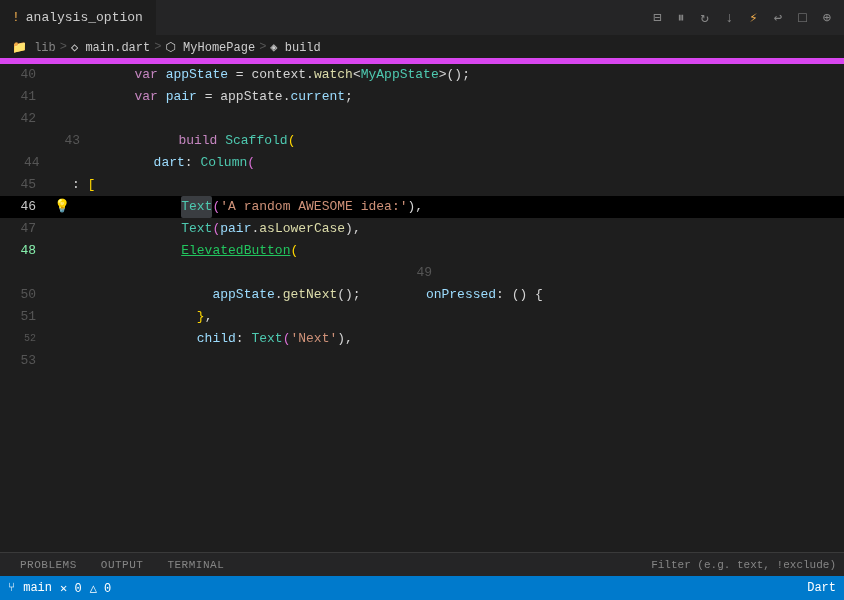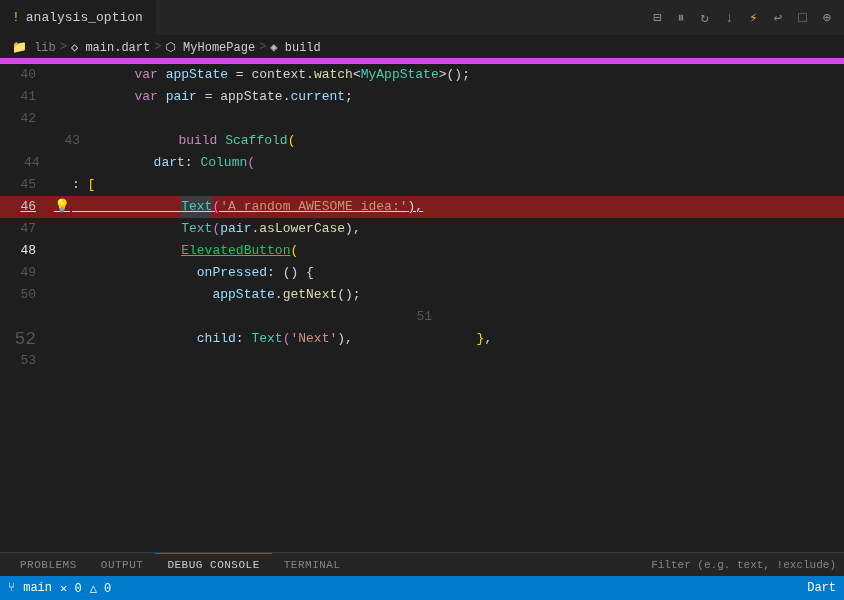"46" div { background: #7f1d1d -> #000000; text-decoration: underline -> none }
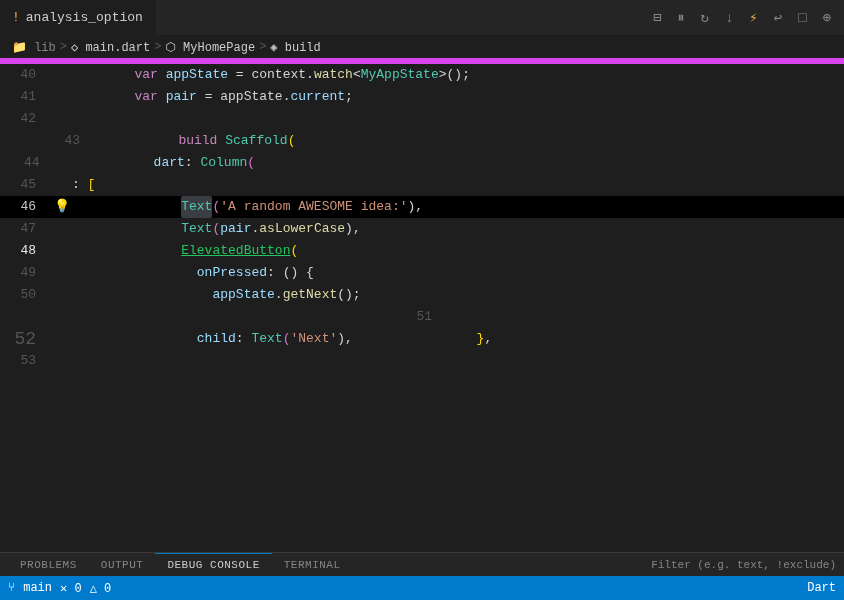"48" div { color: #e5e5e5 -> #86efac }
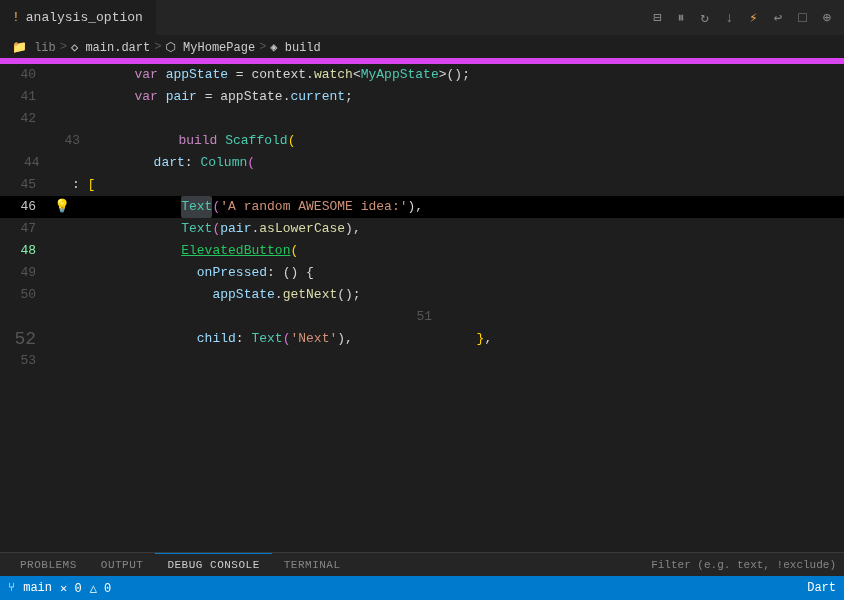"49" div { flex-direction: none -> column }
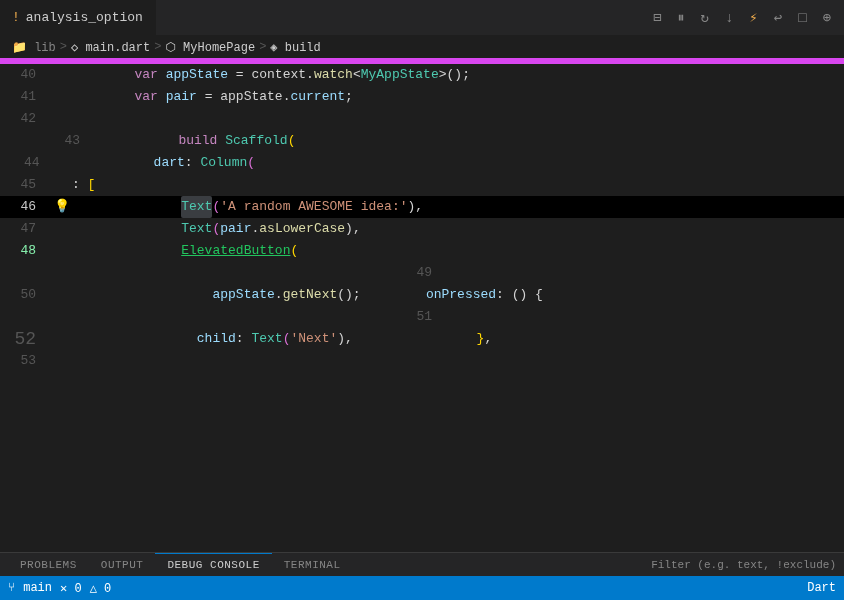"51" div { flex-direction: column -> none }
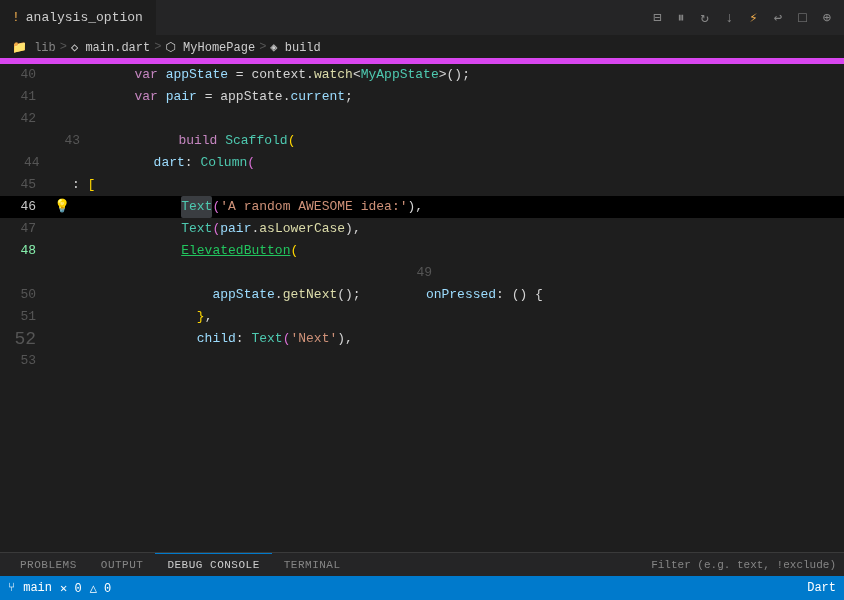"52" div { font-size: 18px -> 10px }
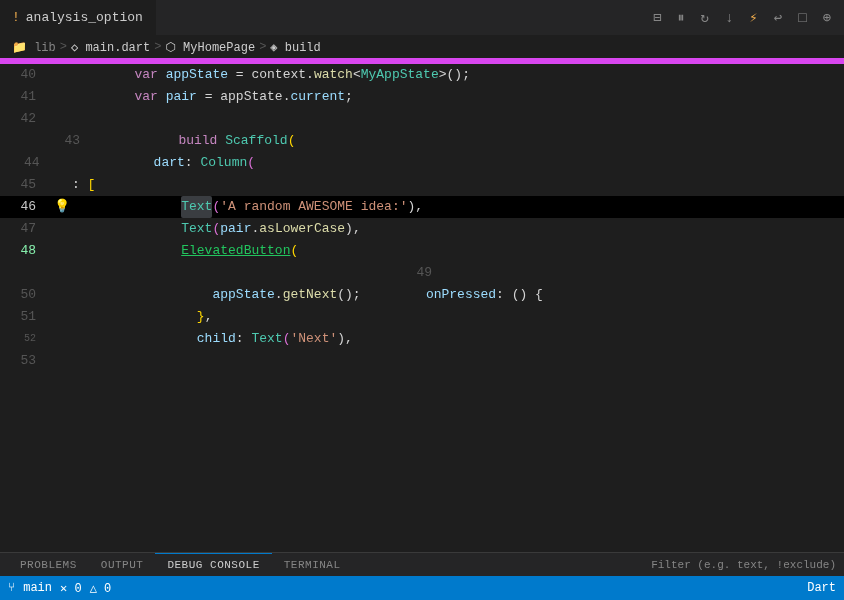"DEBUG CONSOLE" span.panel-tab { html: <span>DEBUG CONSOLE</span> -> none }
